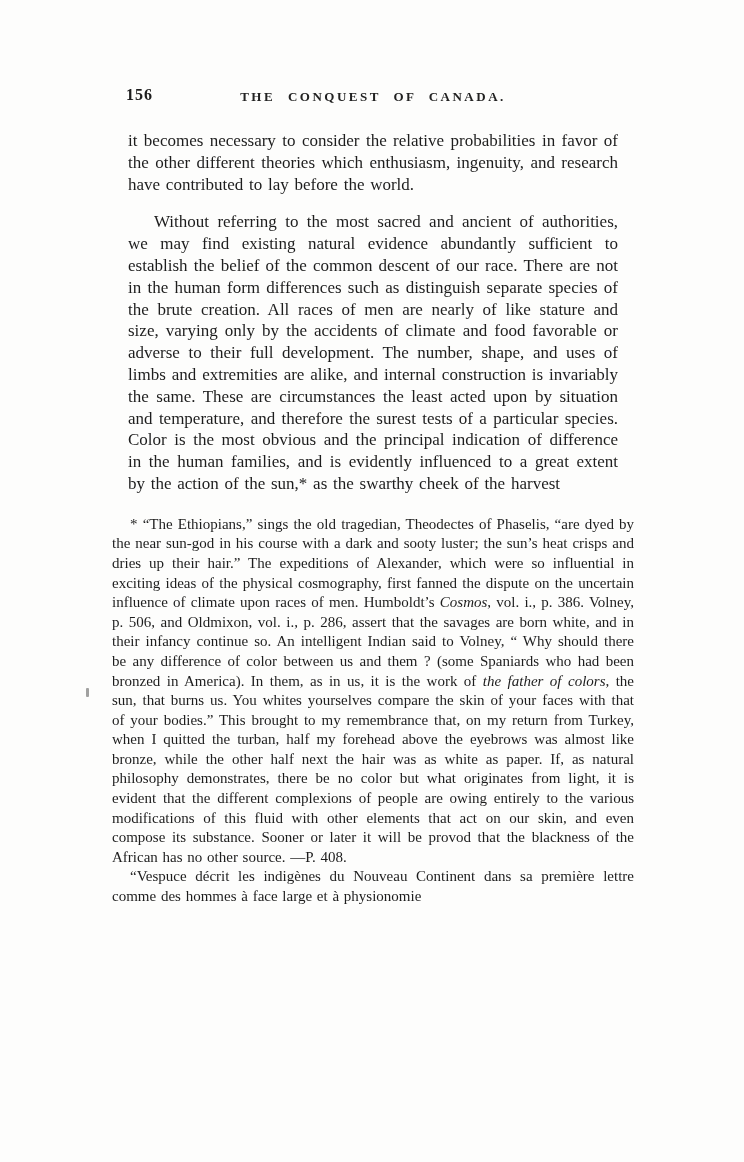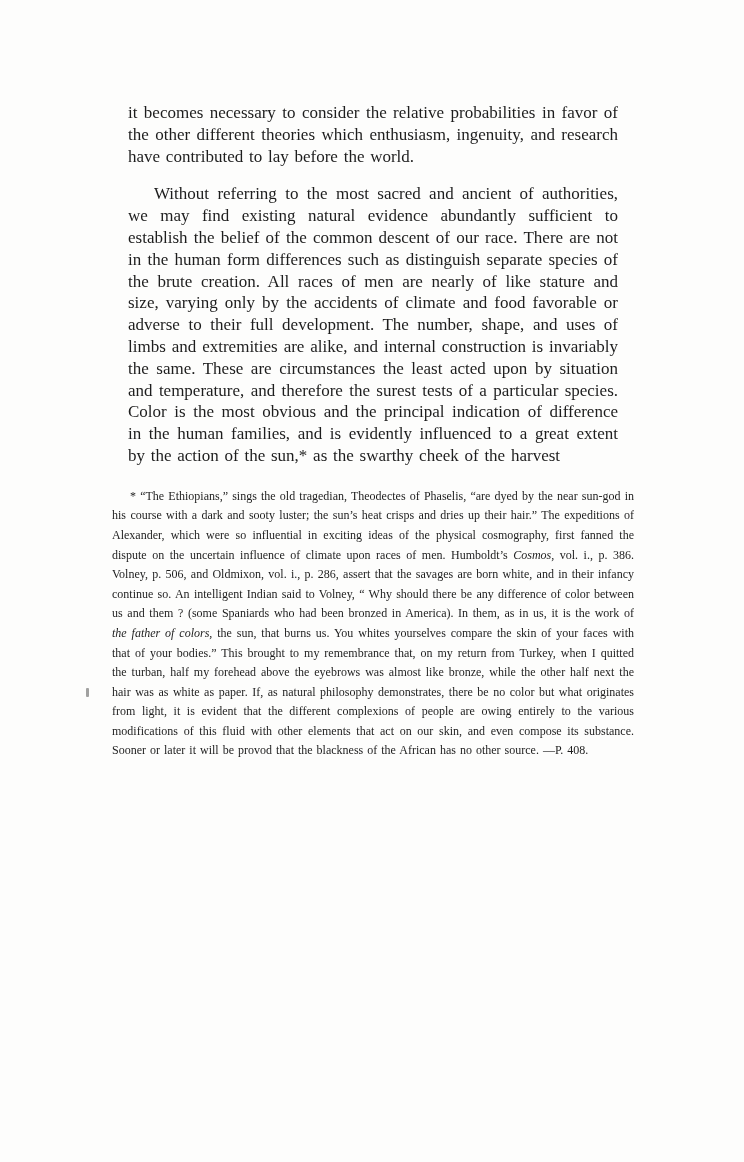"156" div.page-head { html: none -> <div> <span>156</span> <span>THE CONQUEST OF CANADA.</span> </div> }
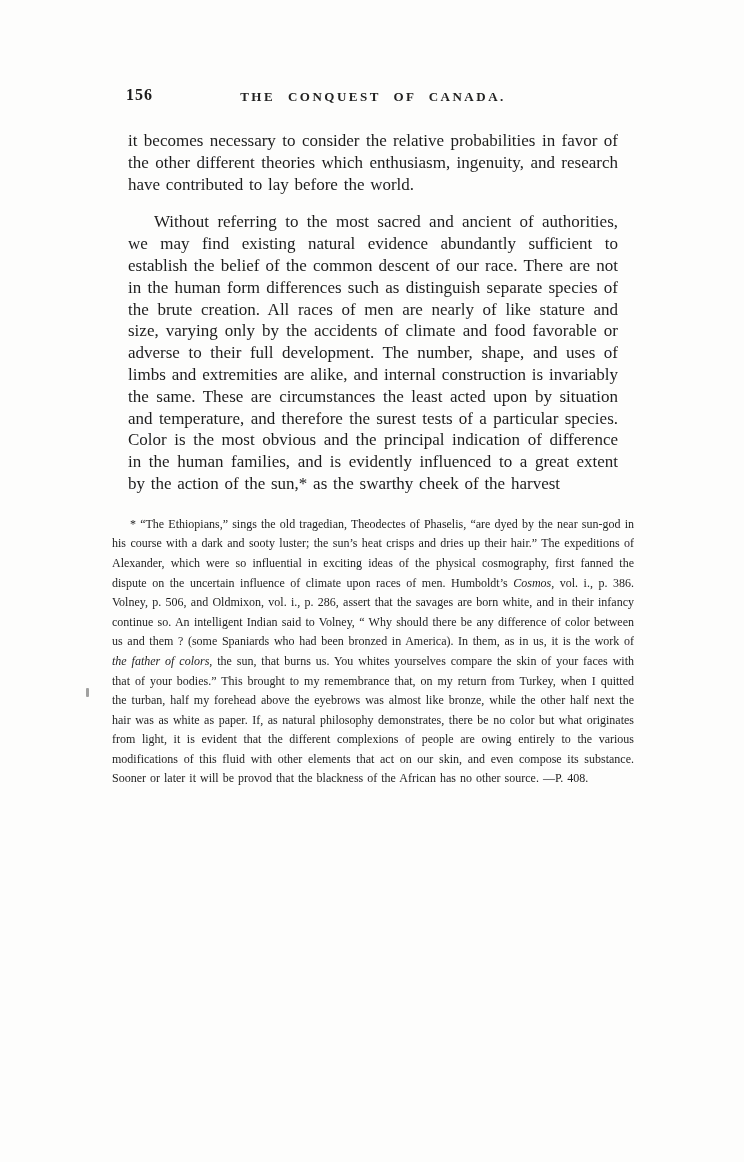"* “The Ethiopians,” sings the" .footnotes p { font-size: 12px -> 15px }
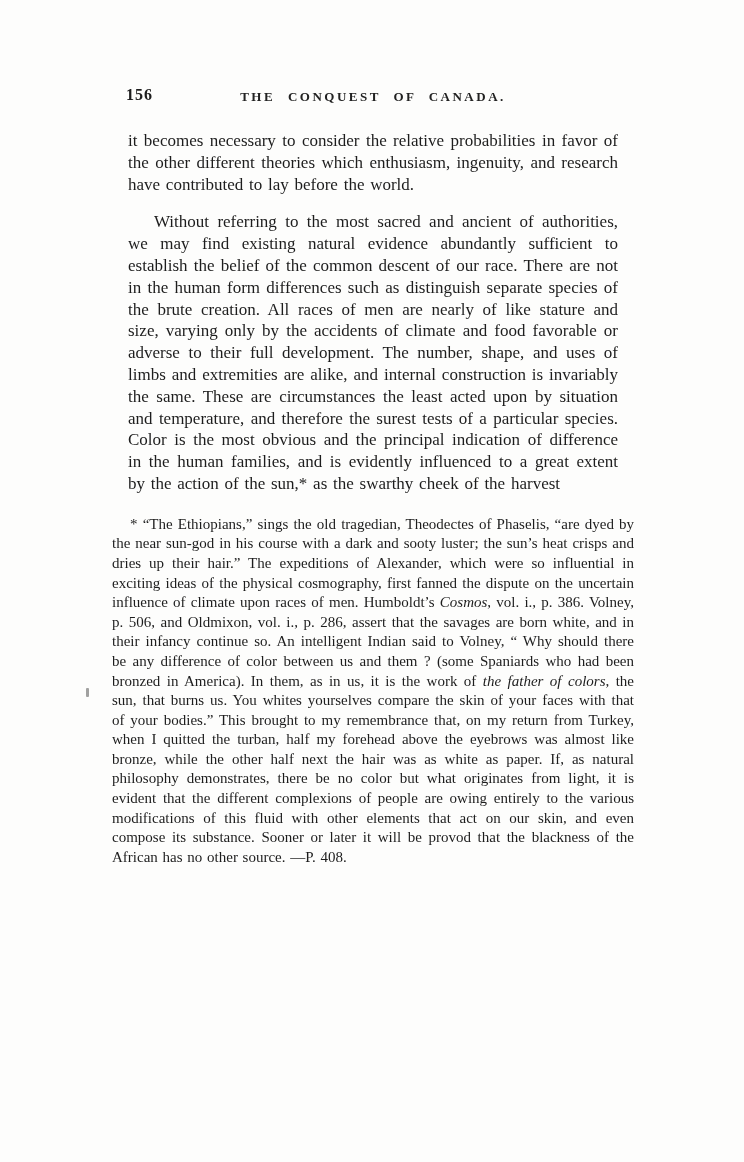"“Vespuce décrit les indigènes du" p.indent { html: none -> <p><span>“Vespuce décrit les indigènes du Nouveau Continent dans sa première lettre comme des hommes à face large et à physionomie</span></p> }
